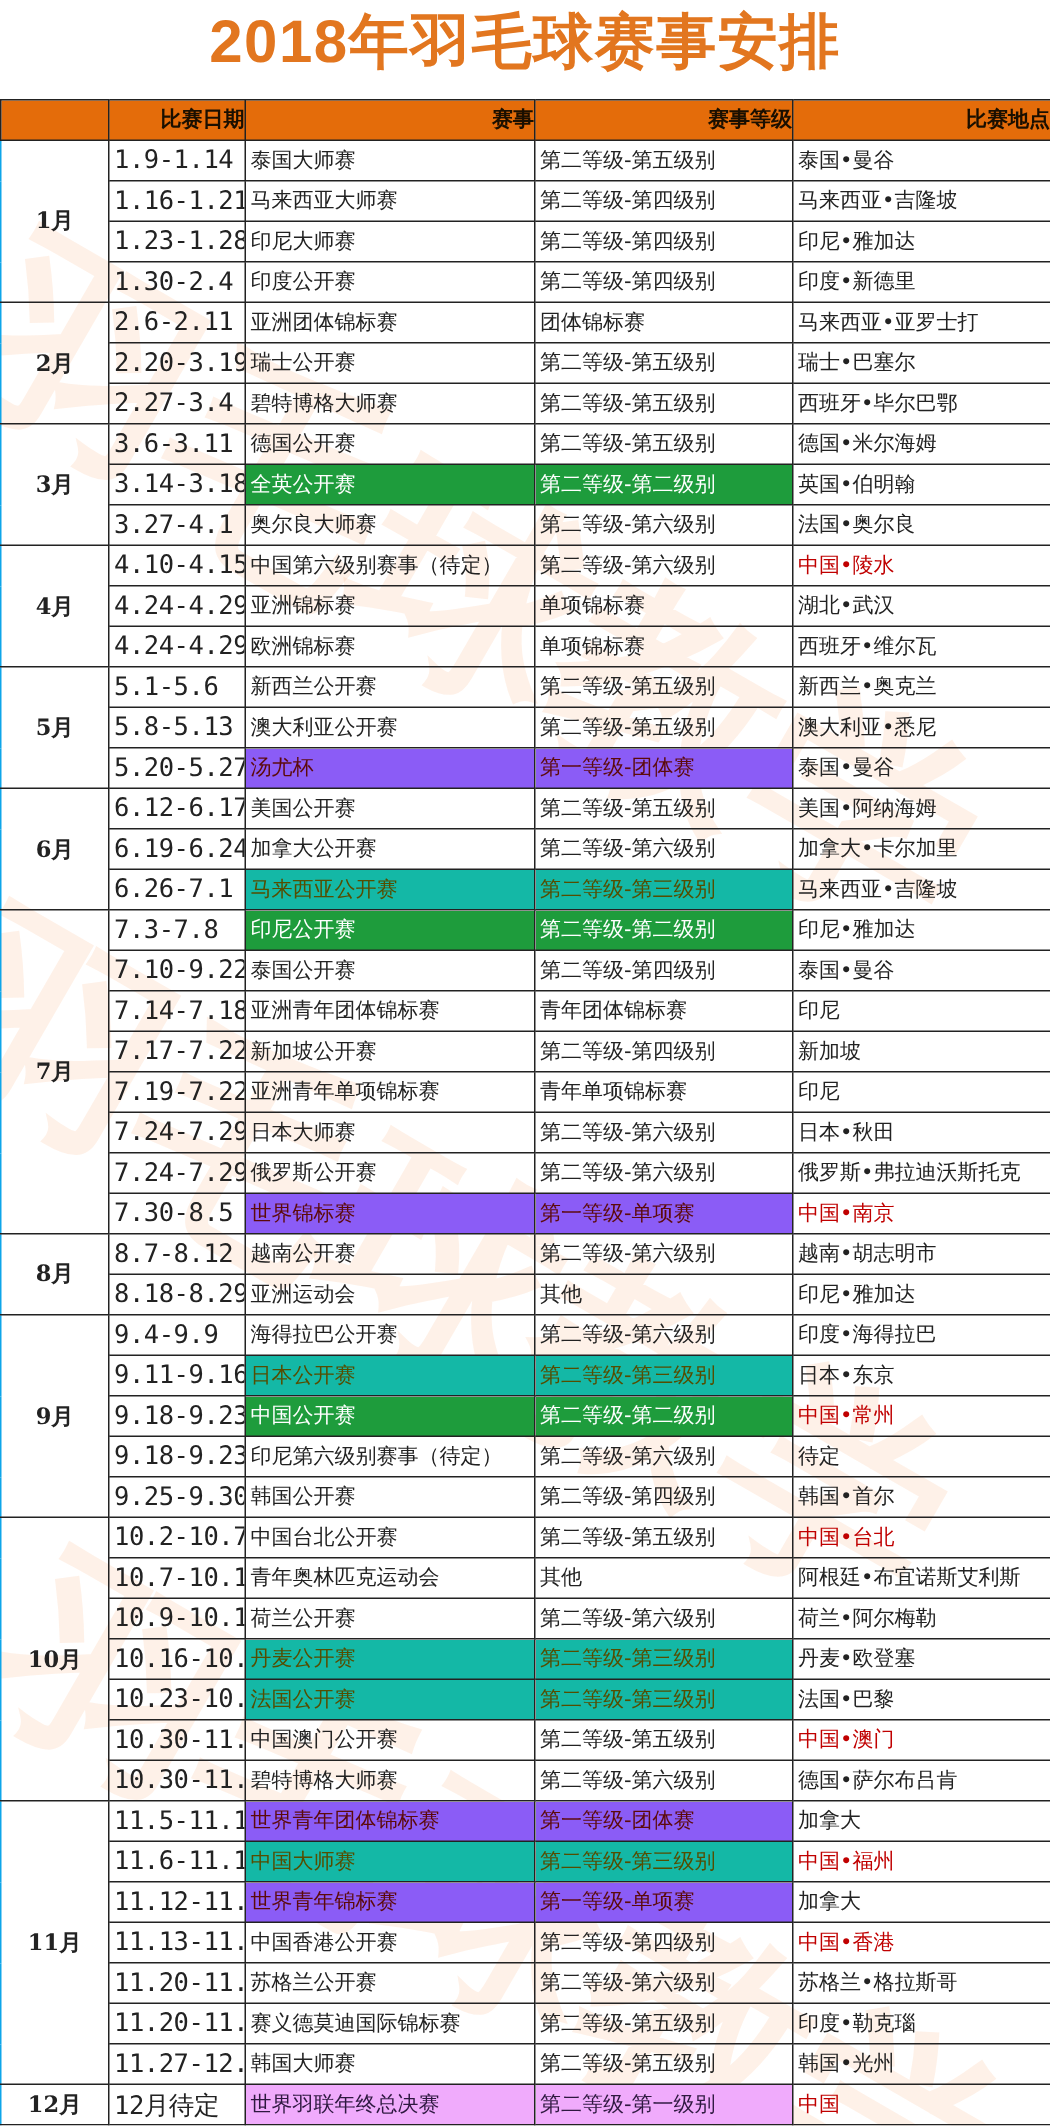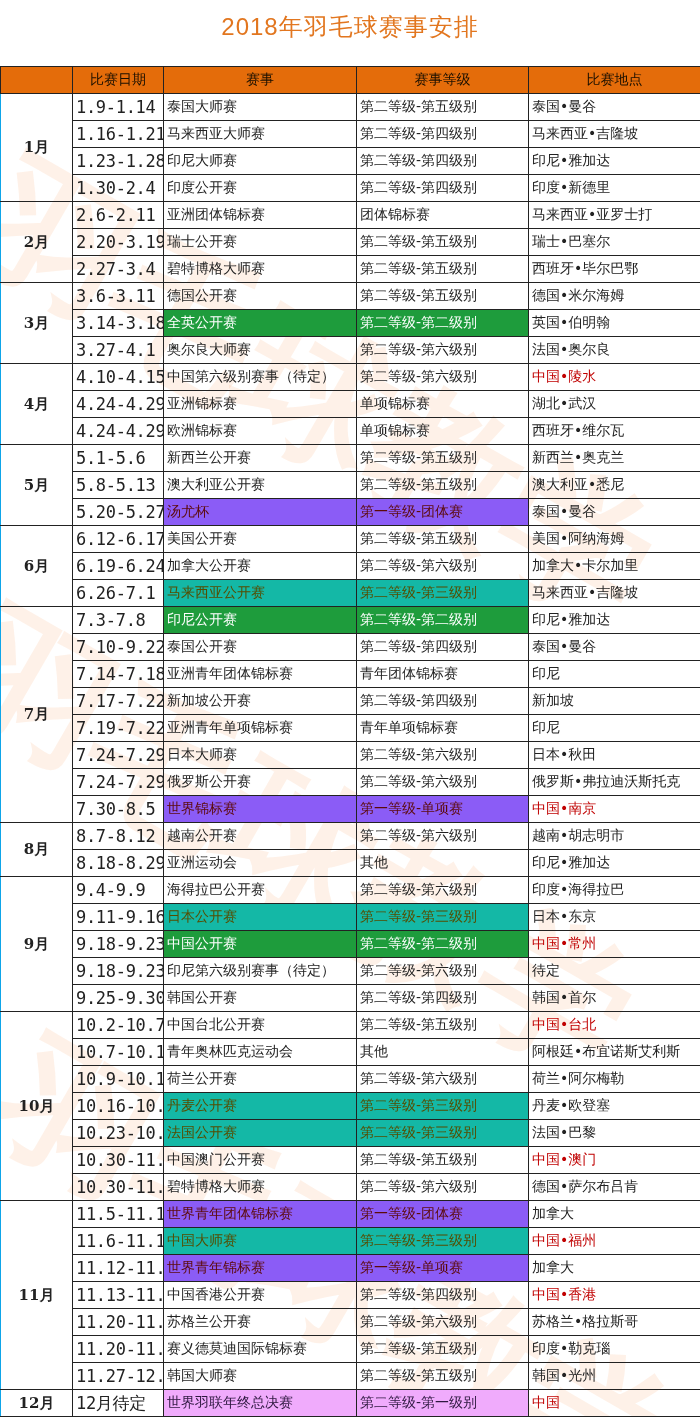"2018年羽毛球赛事安排" .title { font-size: 24px -> 40px; font-weight: none -> bold }
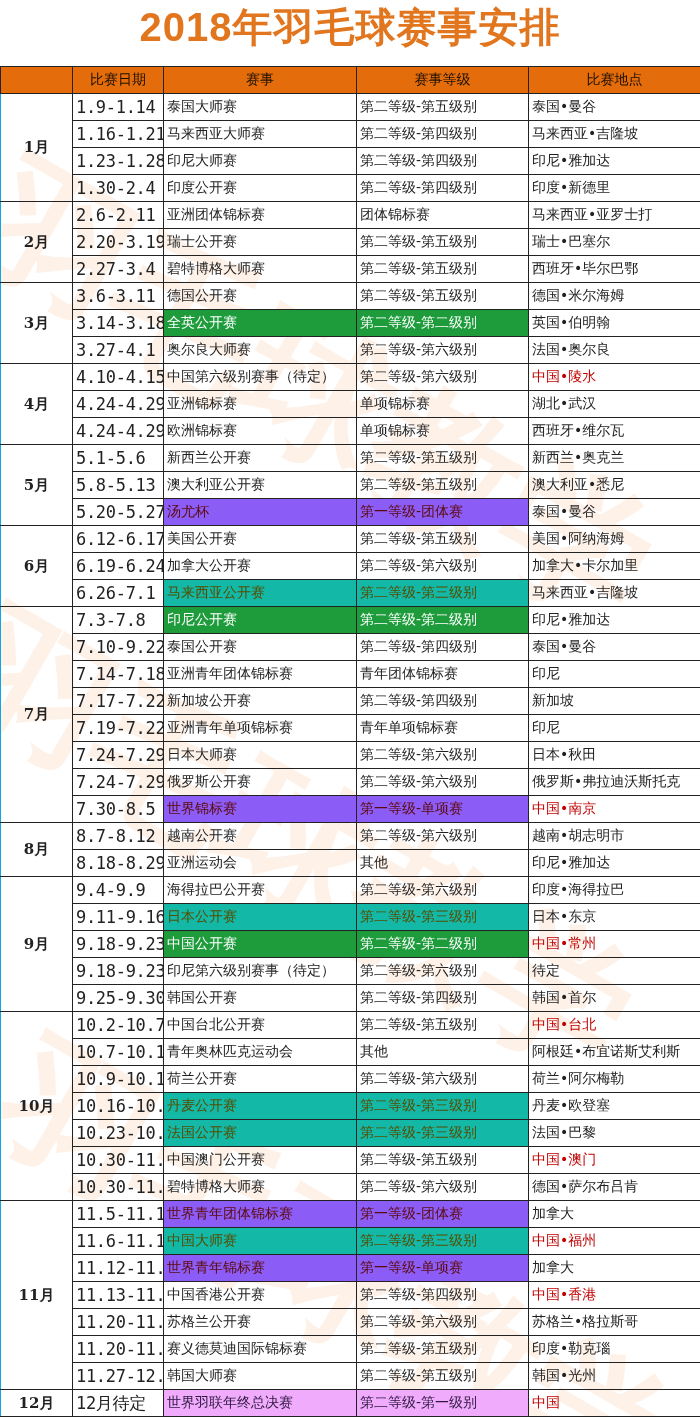"比赛日期" th { font-weight: normal -> bold; text-align: center -> right }
